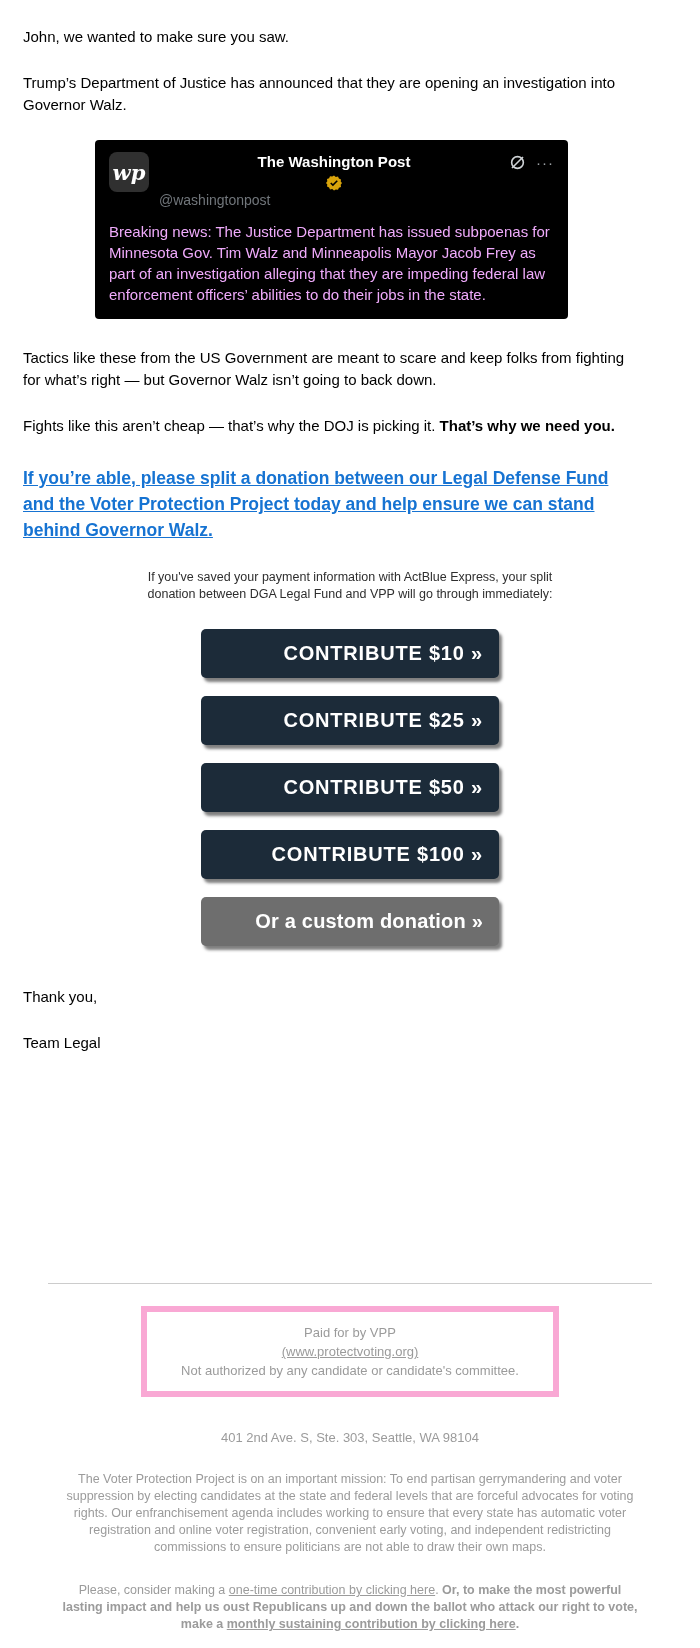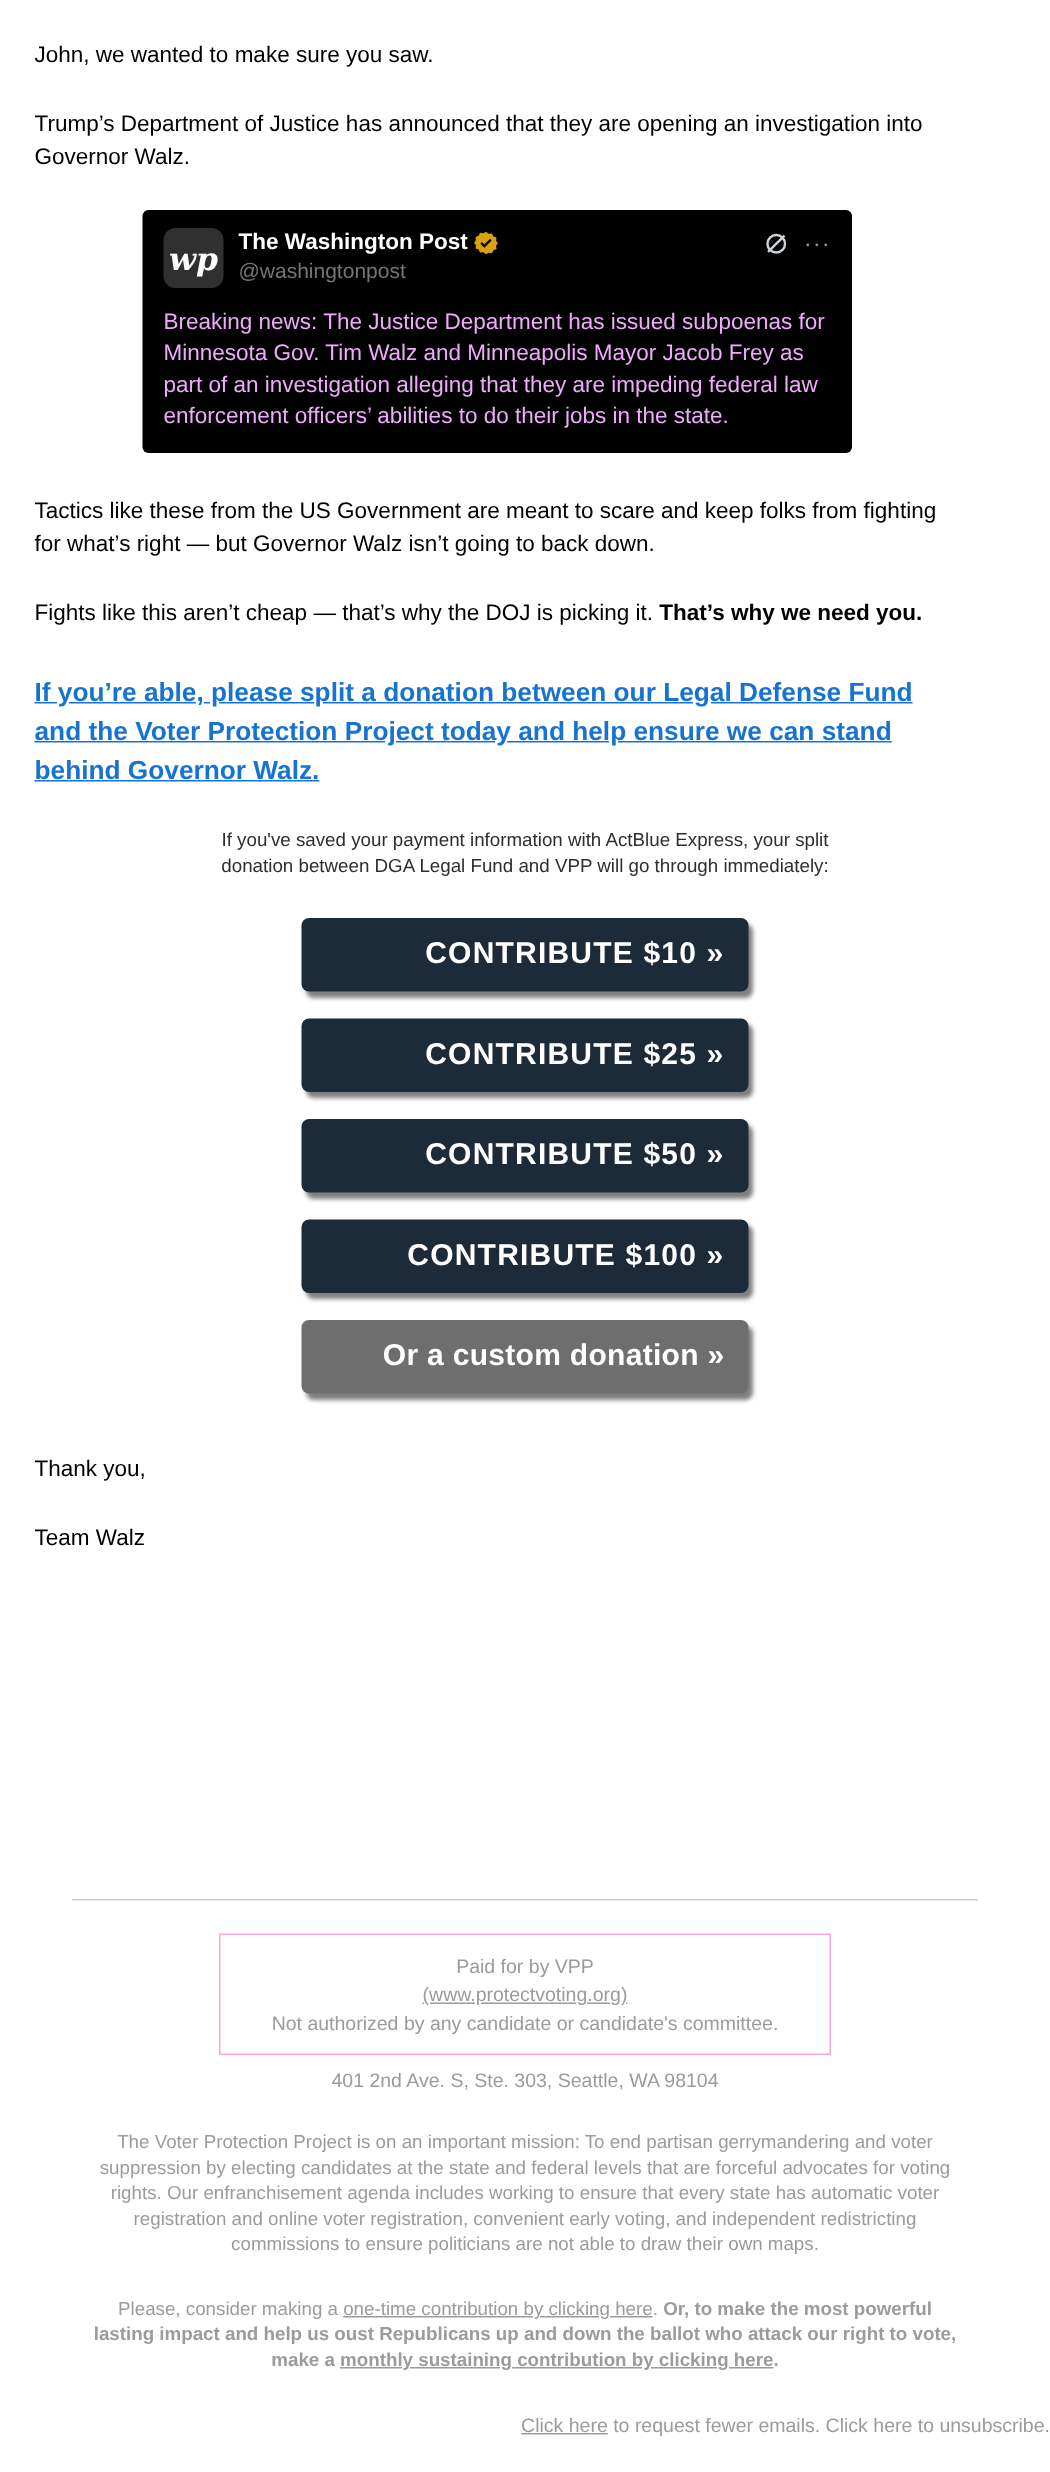"The Washington Post" .tweet-author-row { flex-direction: none -> column }
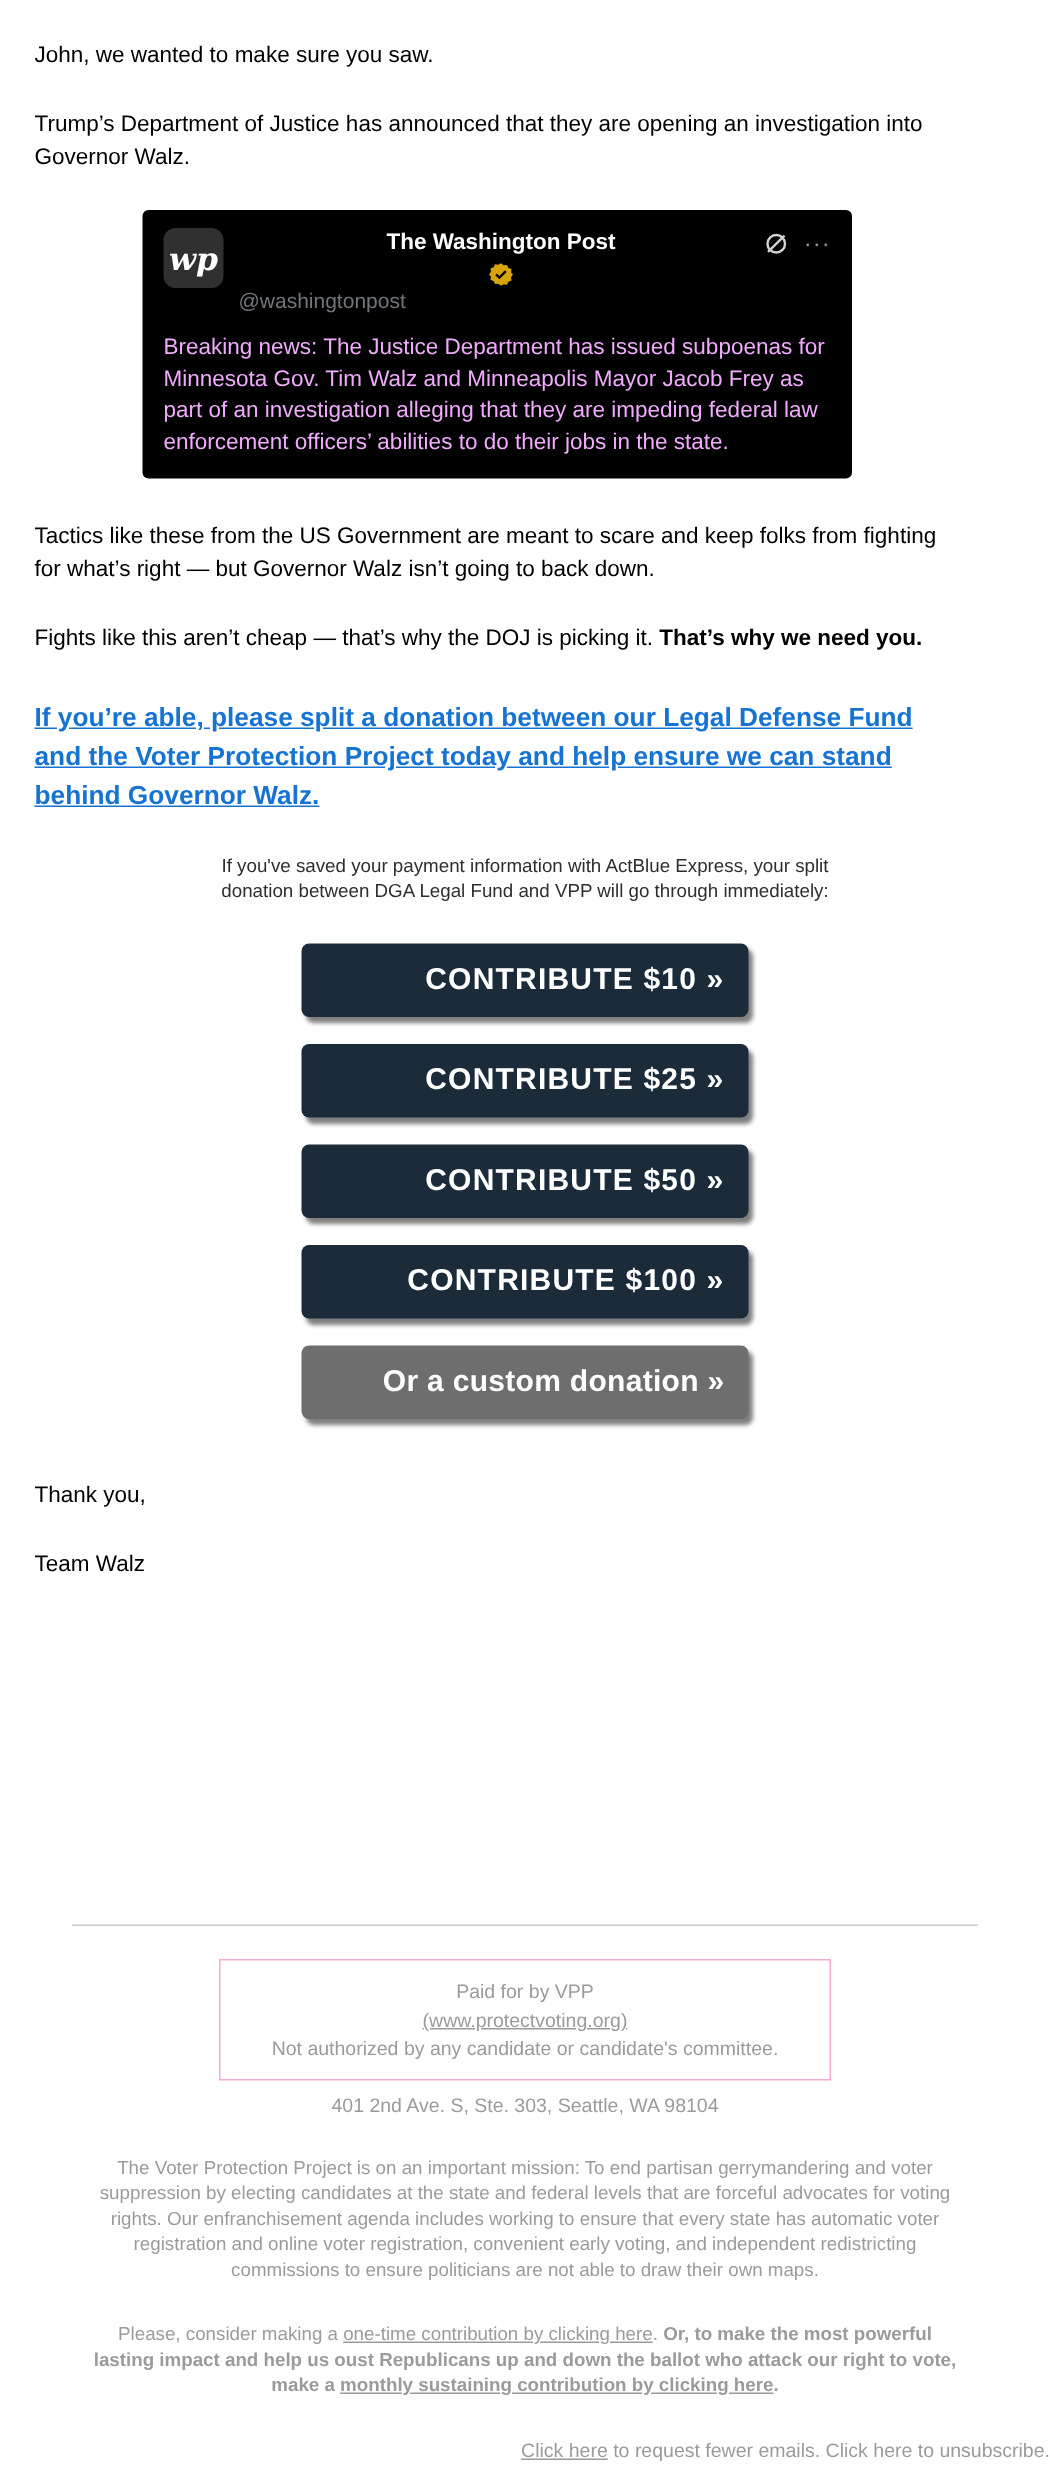"Team Walz" p.signoff { text: Walz -> Legal }
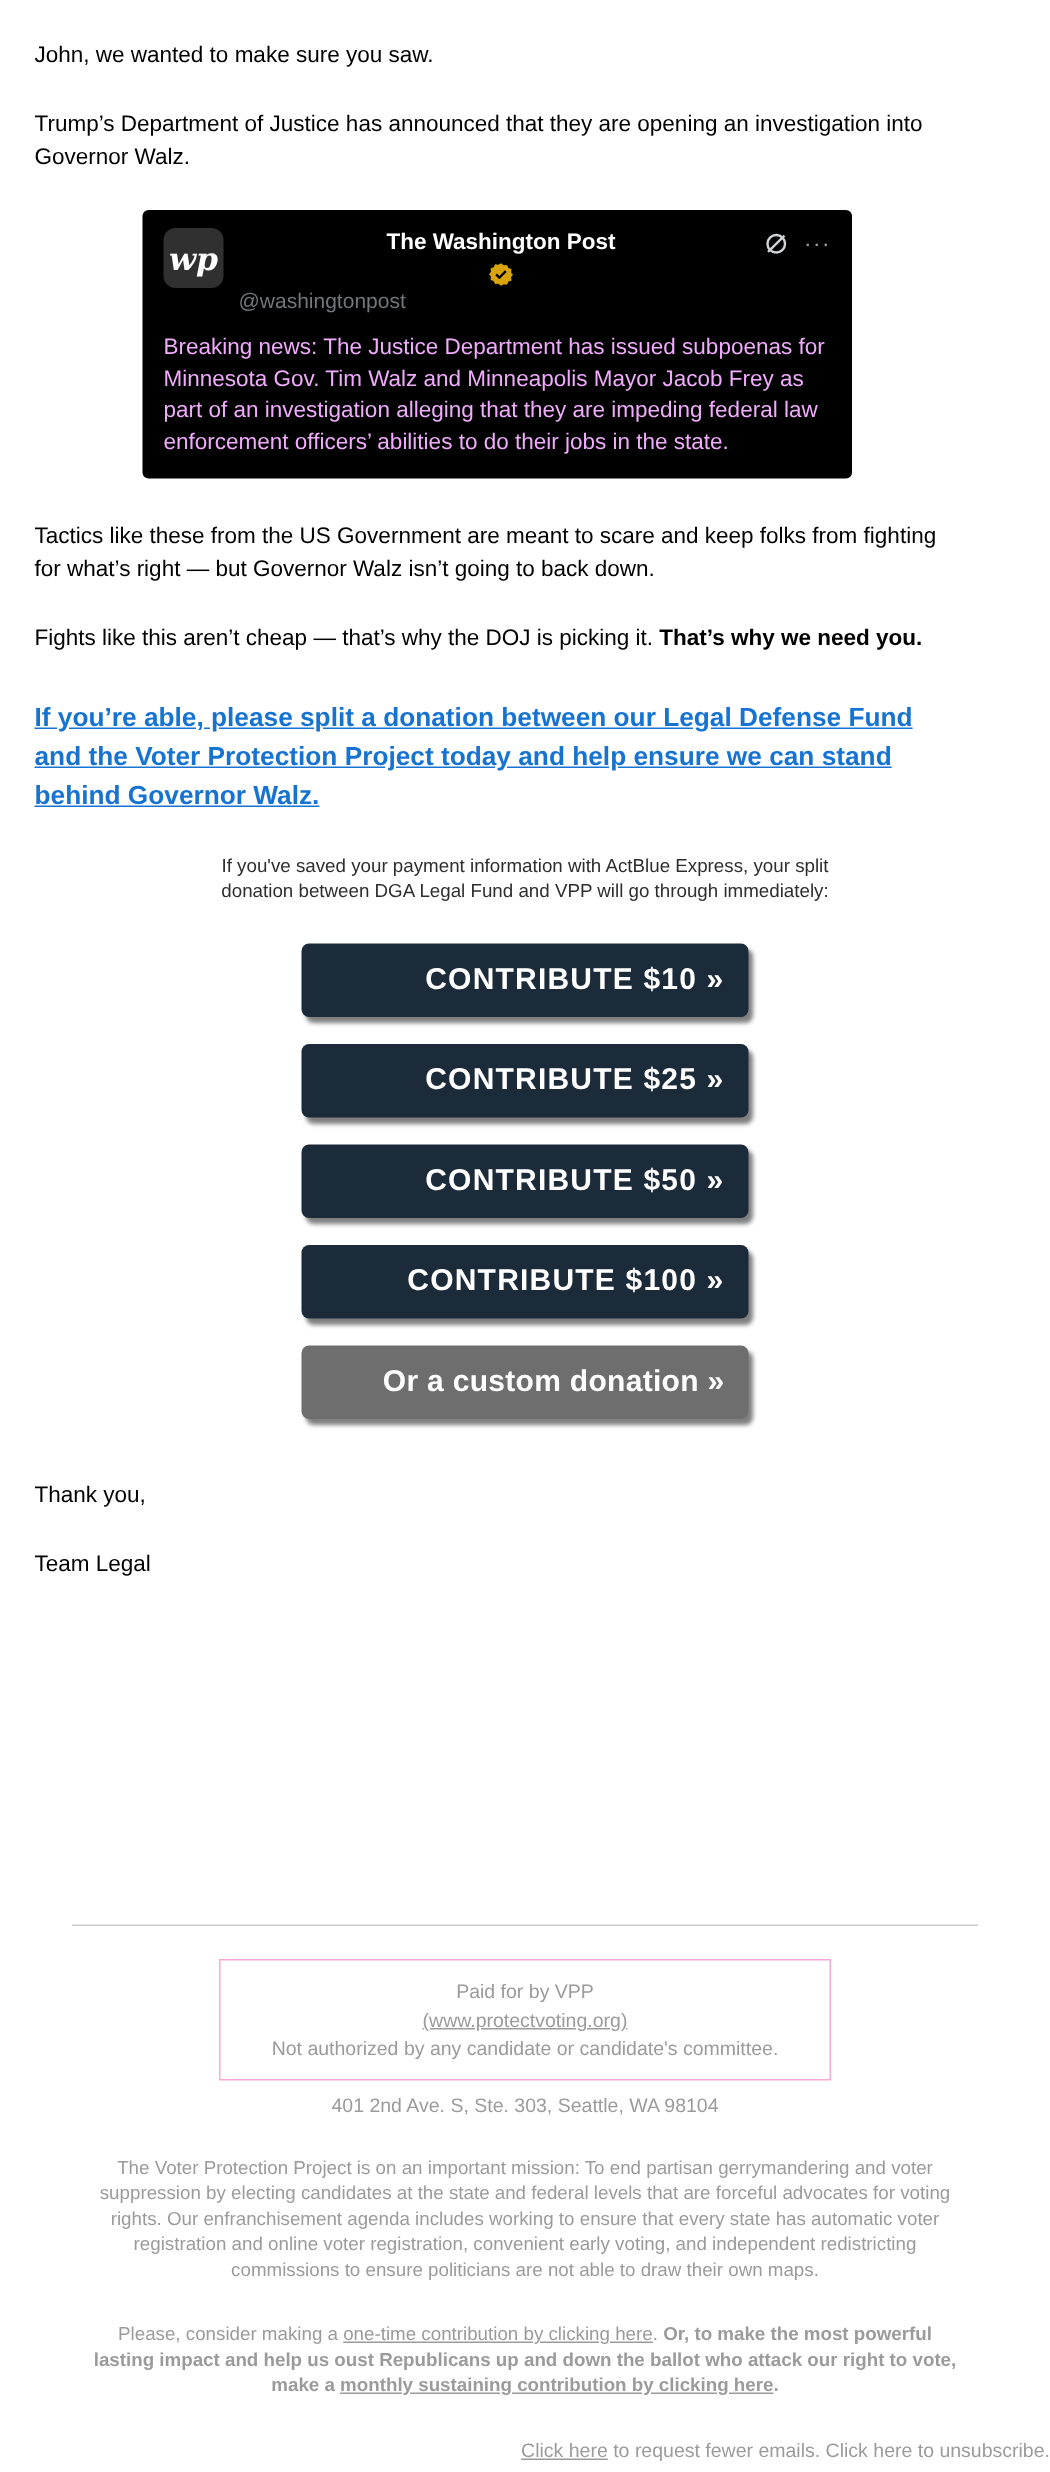"Paid for by VPP" .paid-box { border: 1px solid #f9a8d4 -> 6px solid #f9a8d4; margin: 0 auto 8px auto -> 0 auto 32px auto }
